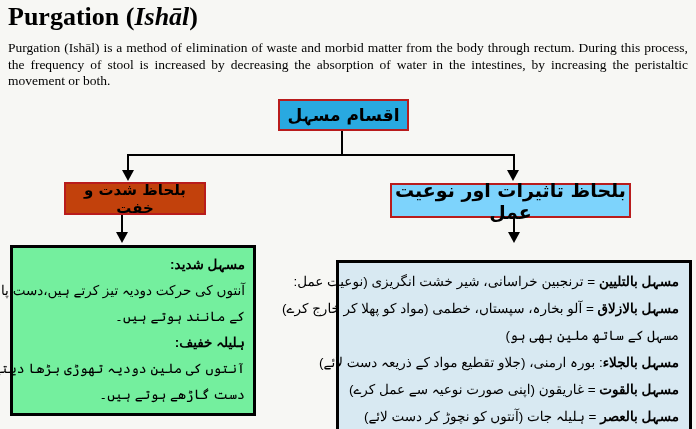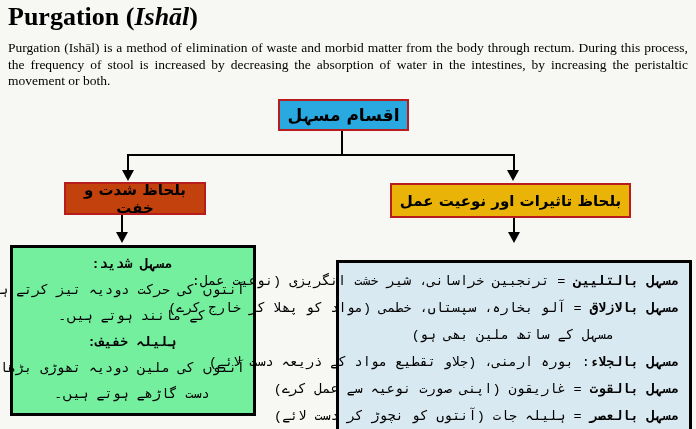"بلحاظ تاثیرات اور نوعیت عمل" .node-branch-right { background: #eab308 -> #7dd3fc; font-size: 15px -> 19px }
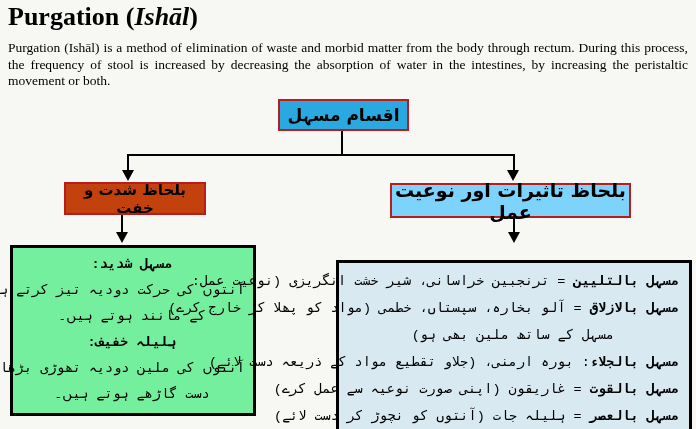"مسہل شدید:" .detail { font-family: Liberation Mono, monospace -> Liberation Sans, sans-serif; text-align: center -> right }
